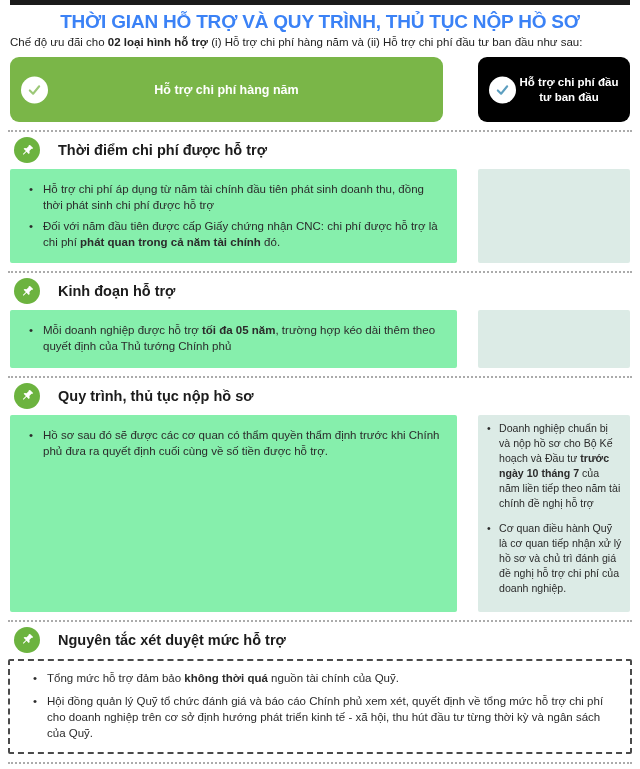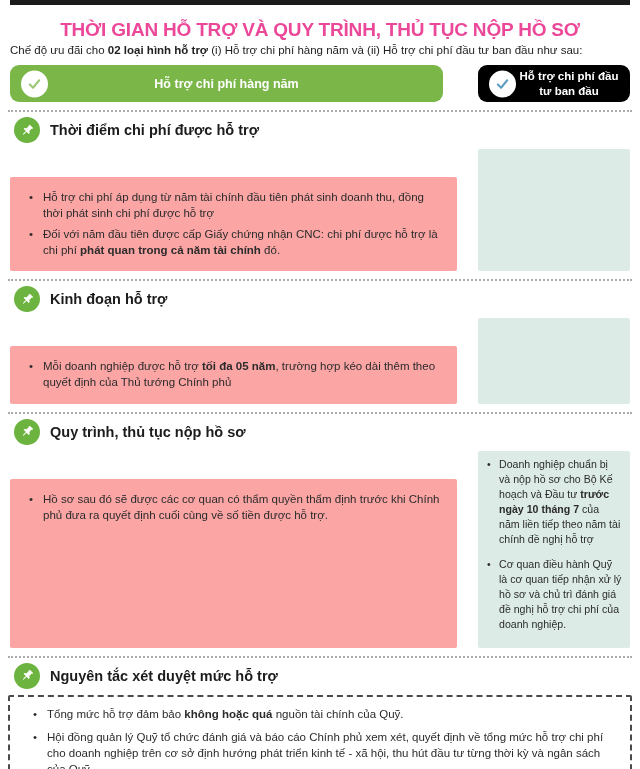"THỜI GIAN HỖ TRỢ VÀ" h1.title { color: #ec4899 -> #3b82f6; margin: 14px 14px 3px -> 6px 14px 3px }
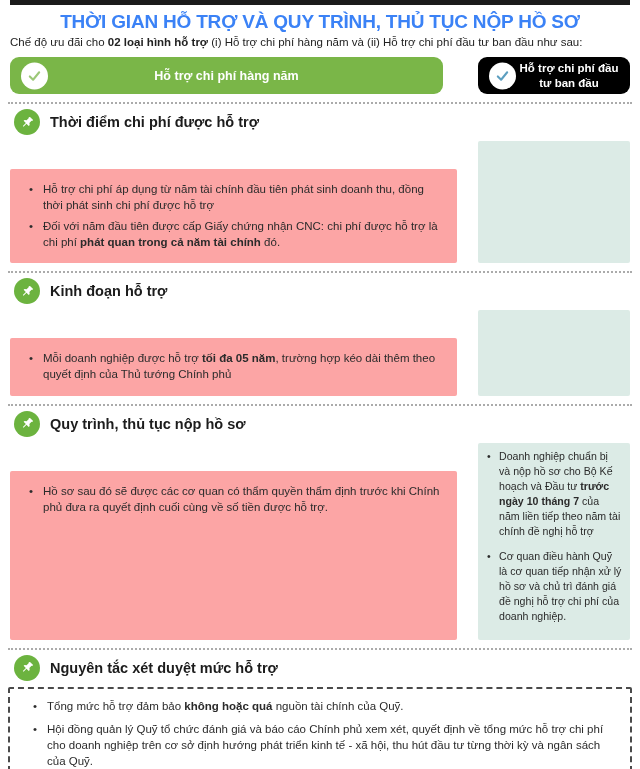"Hỗ trợ chi phí hàng" .legend-row { height: 37px -> 65px }
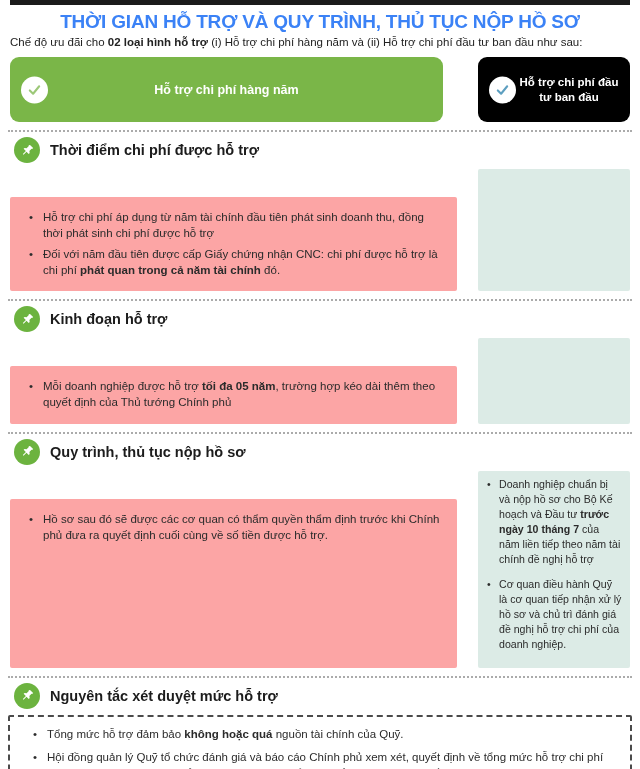"Thời điểm chi phí được" .section-header { gap: 10px -> 18px }
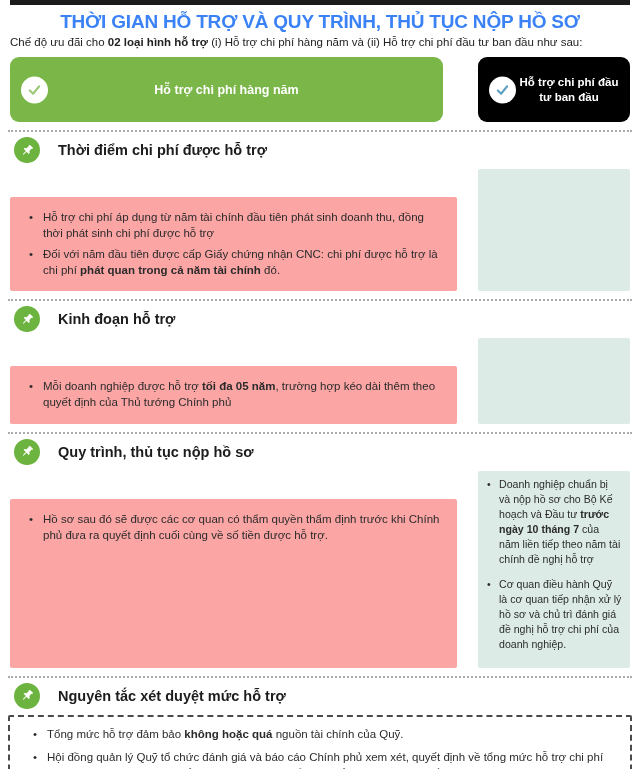"Hỗ trợ chi phí áp" .left-box { background: #fca5a5 -> #86efac; margin-top: 28px -> none }
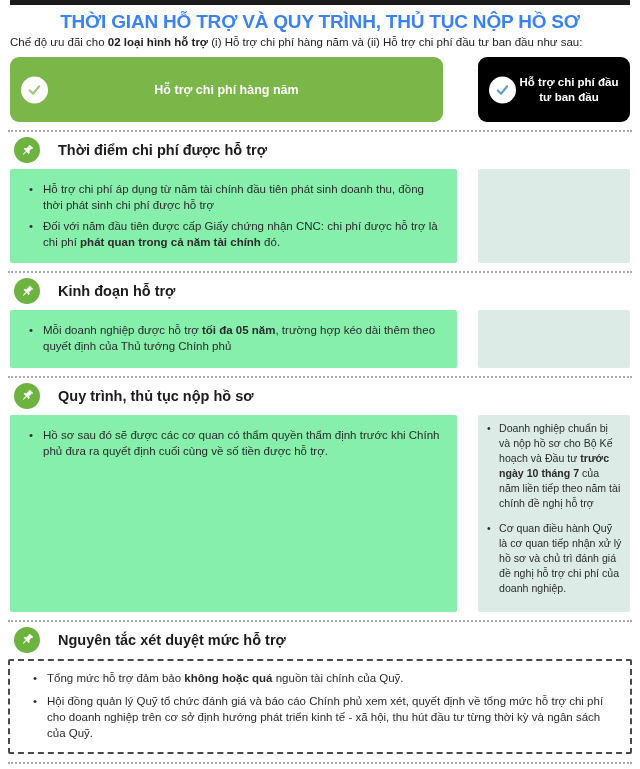"không hoặc quá" span.b { text: hoặc -> thời }
